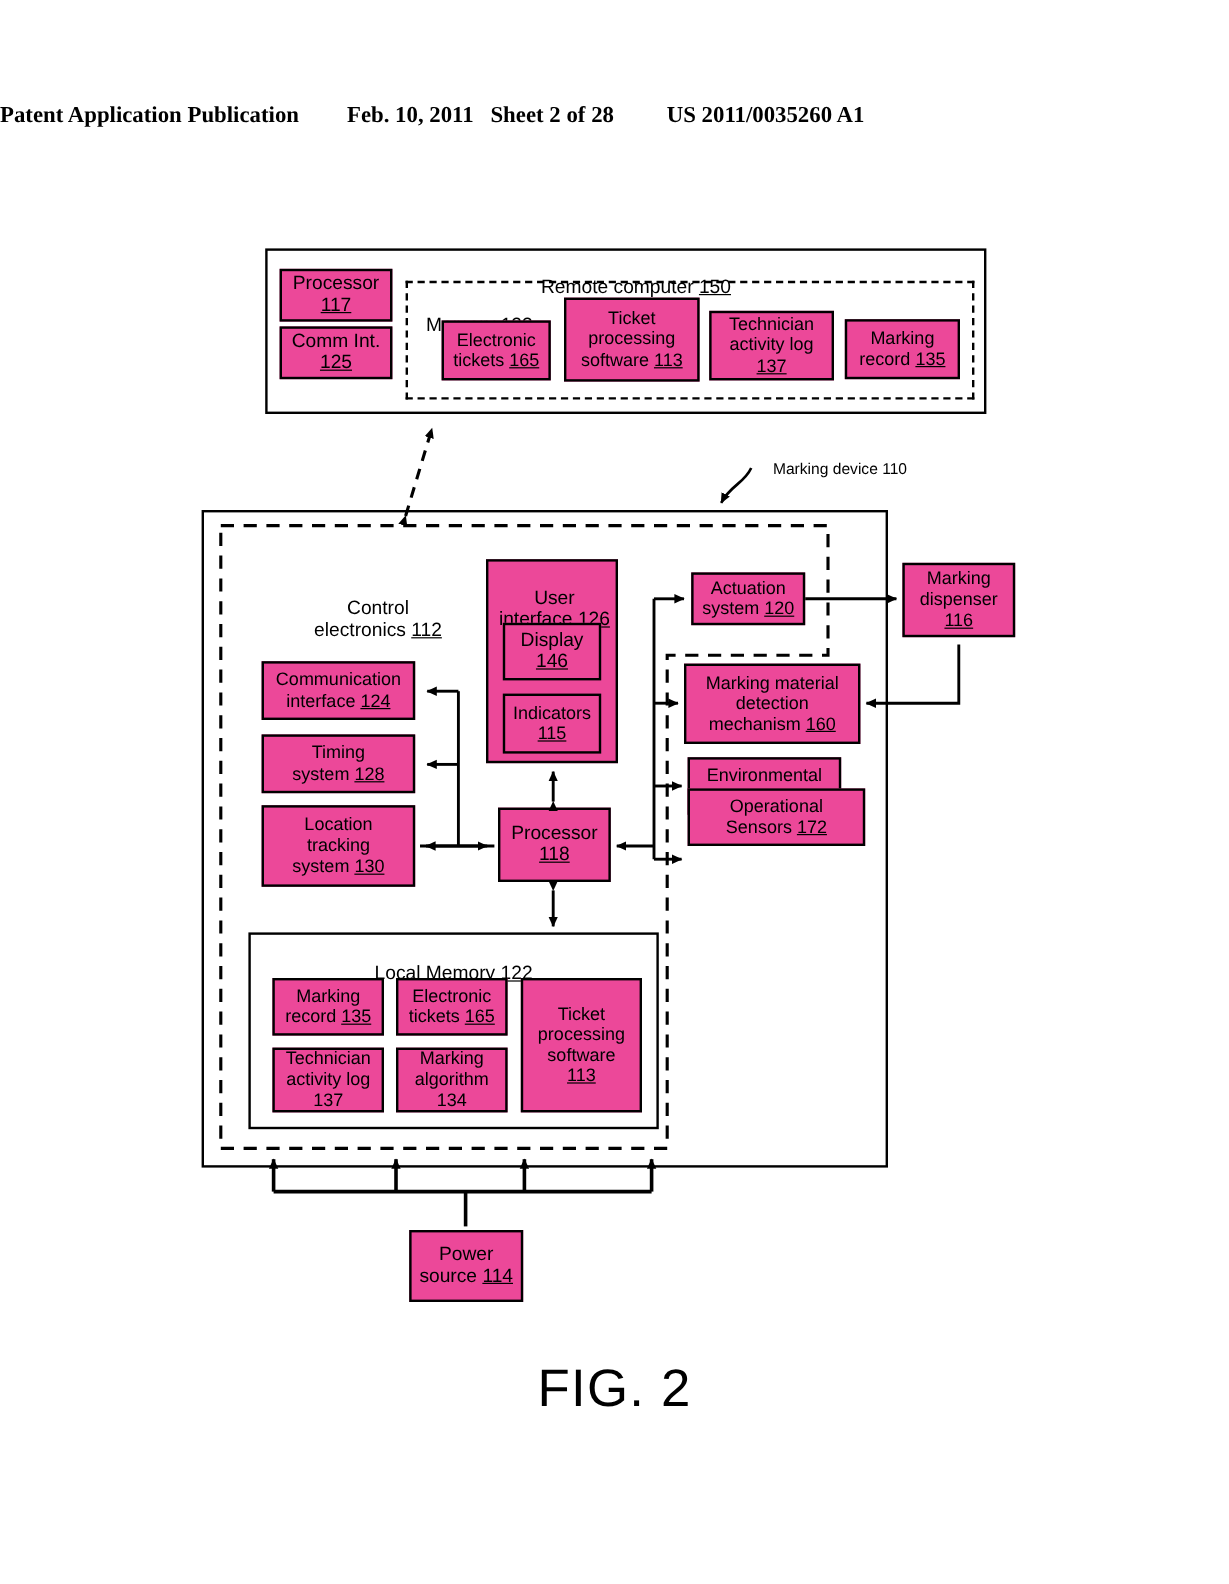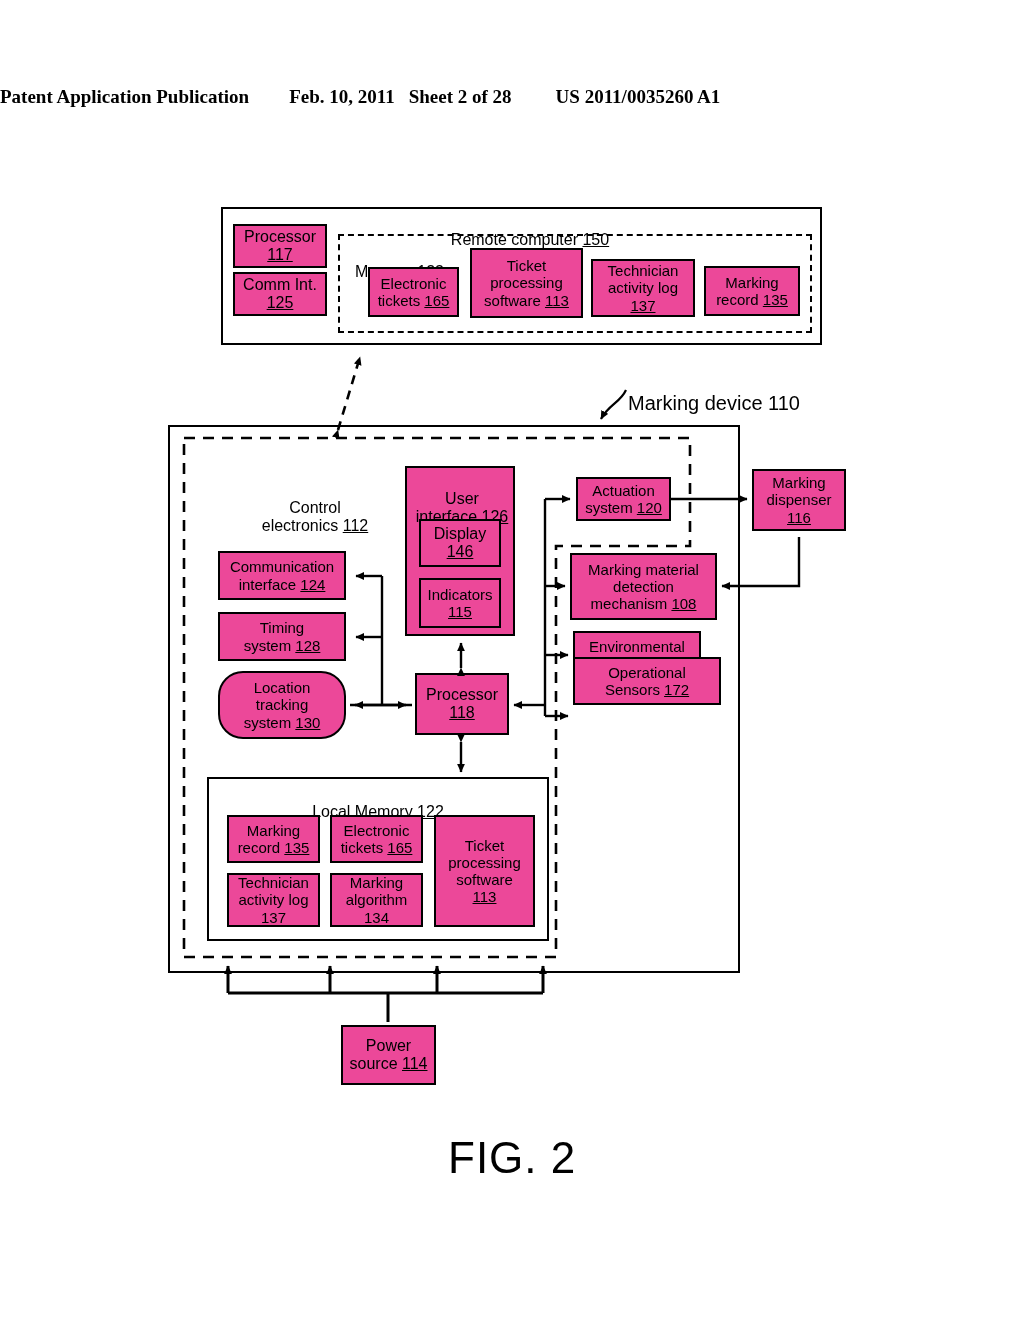"Marking device 110" div.label { font-size: 20px -> 13px; text-align: right -> center }
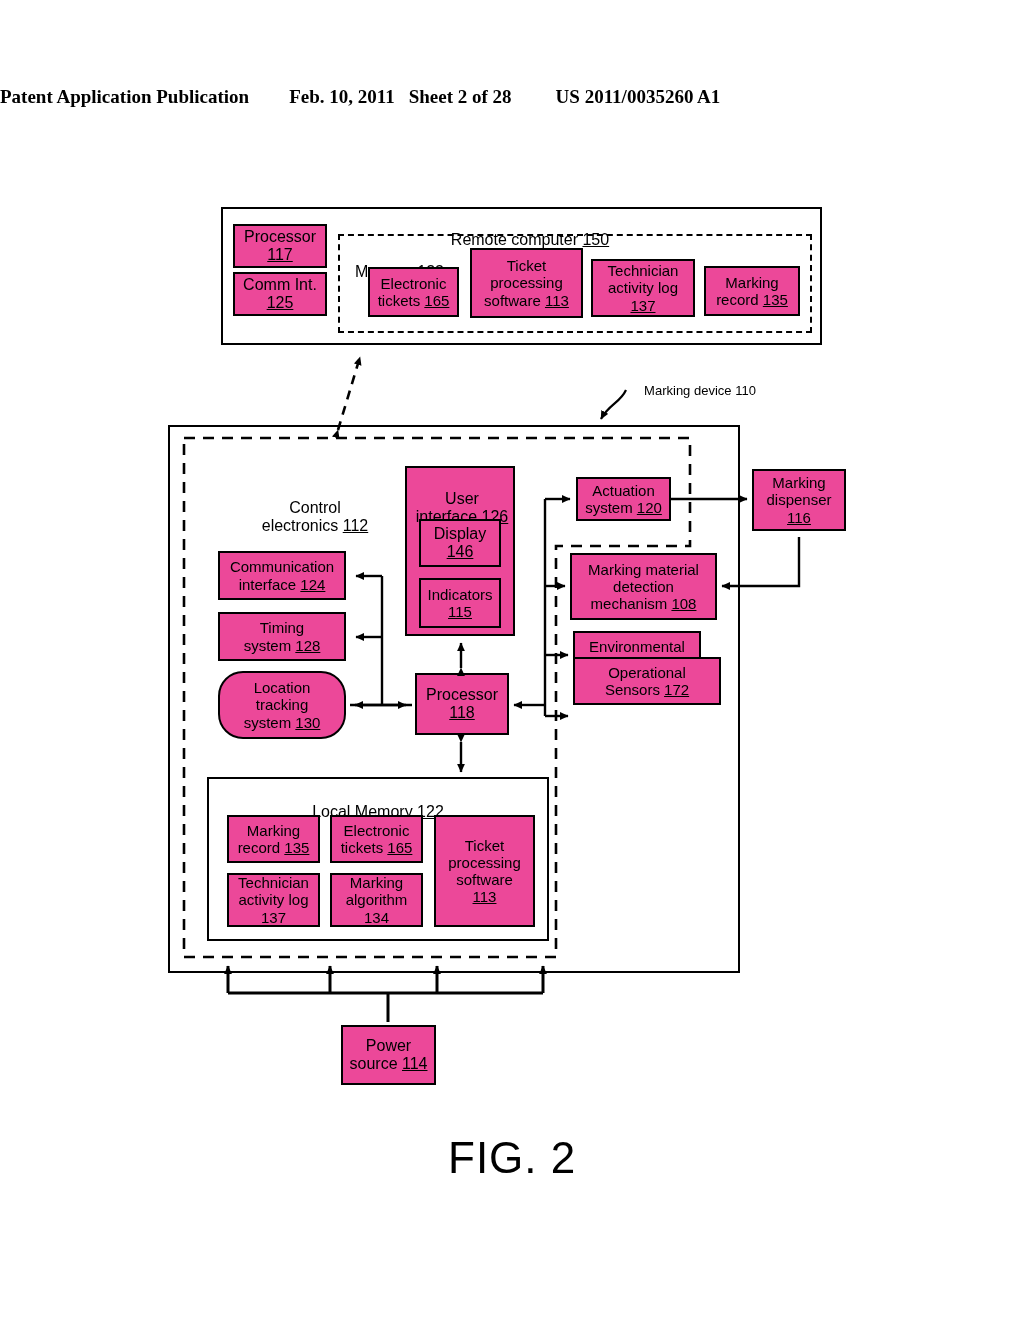"108" span.u { text: 108 -> 160 }
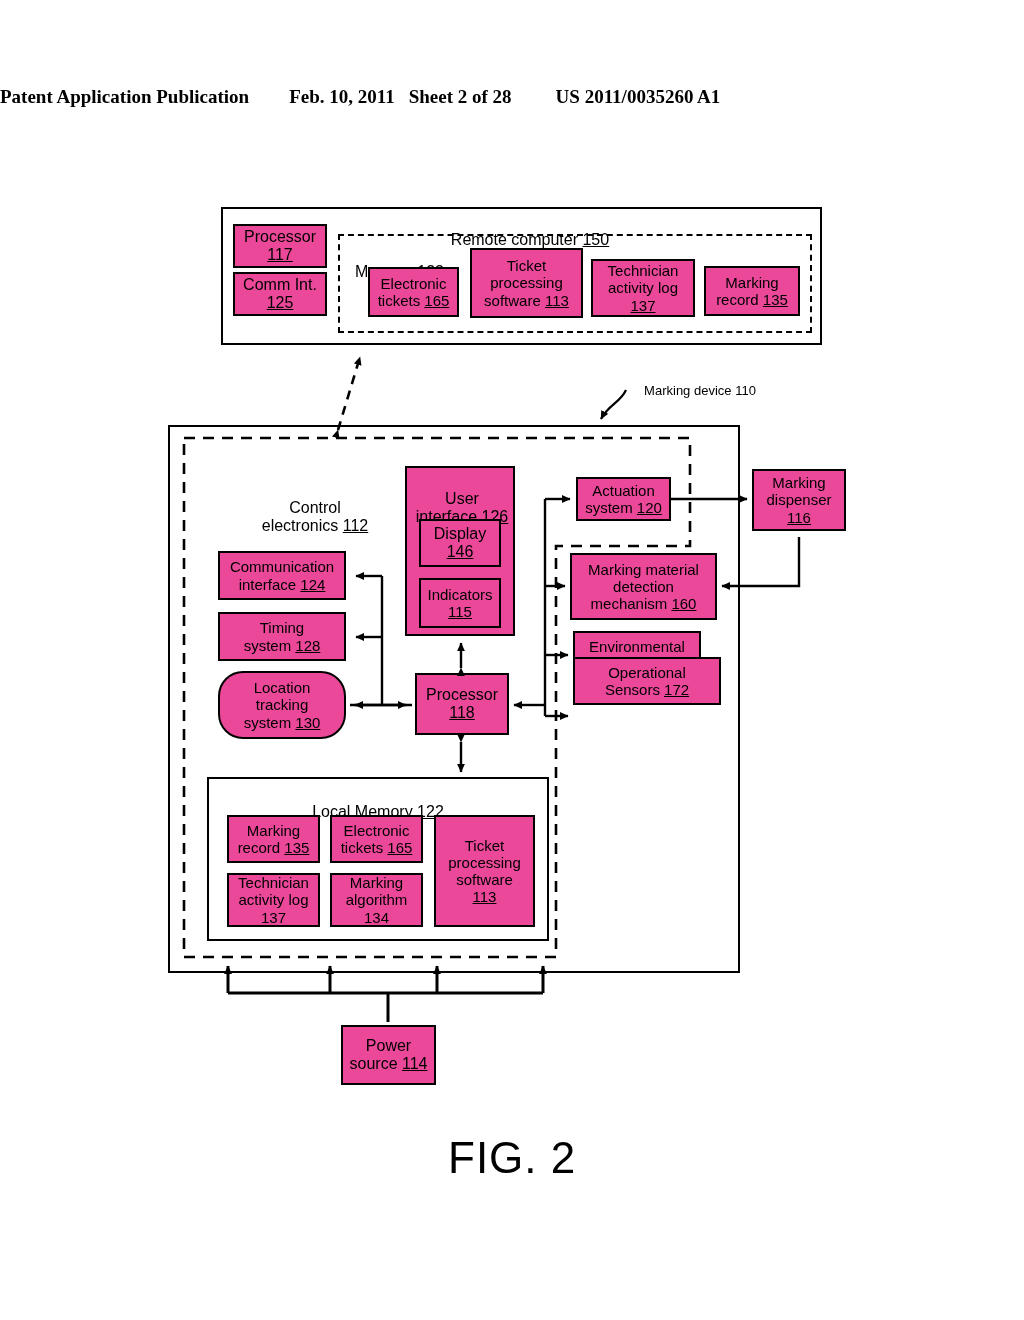"Location" div.box { border-radius: 25px -> none }
